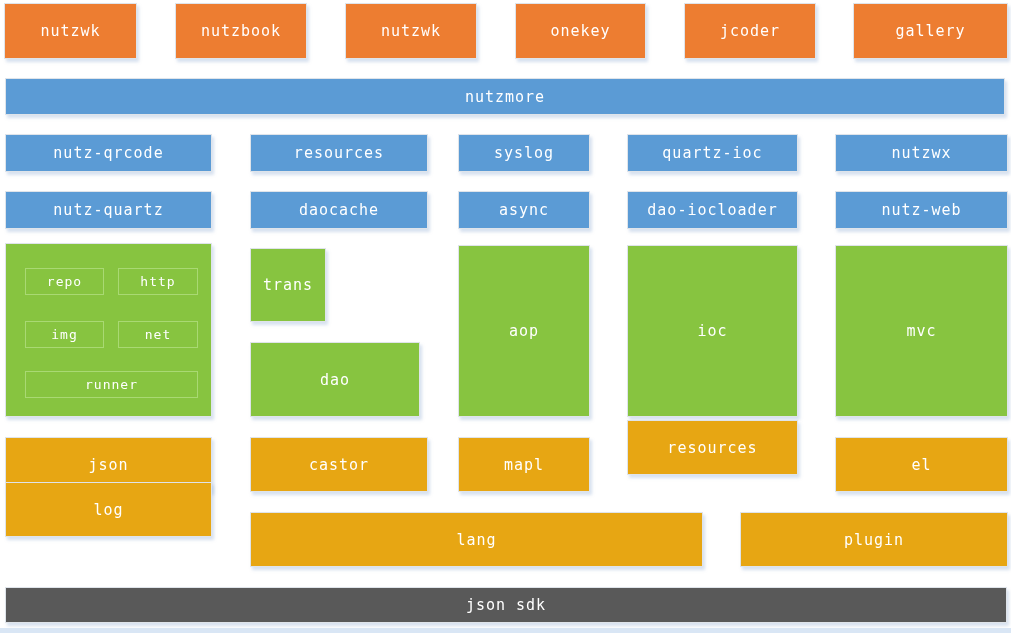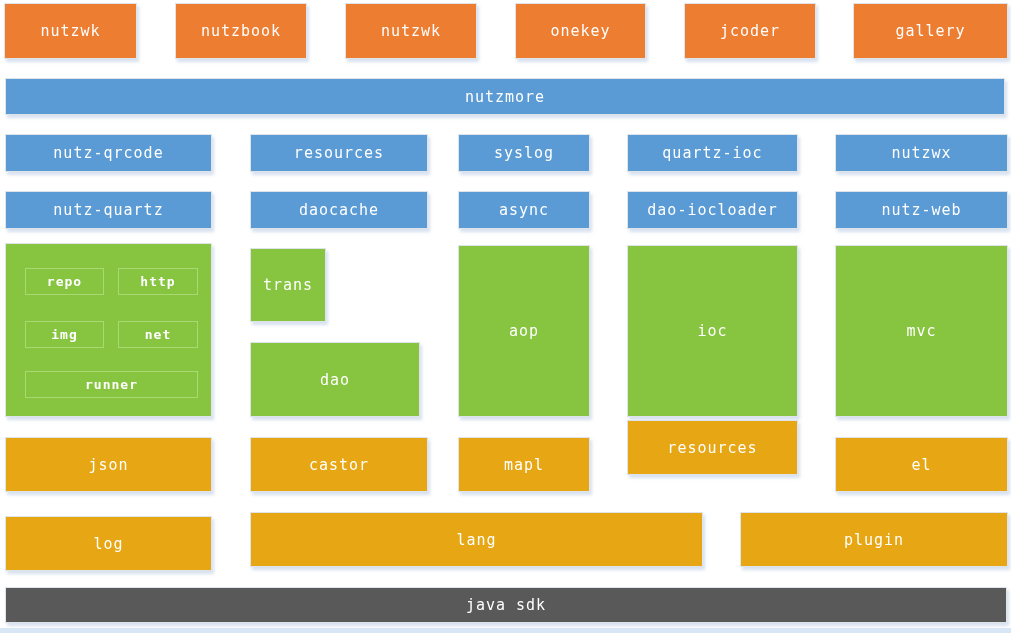"repo" .inner { font-weight: bold -> none }
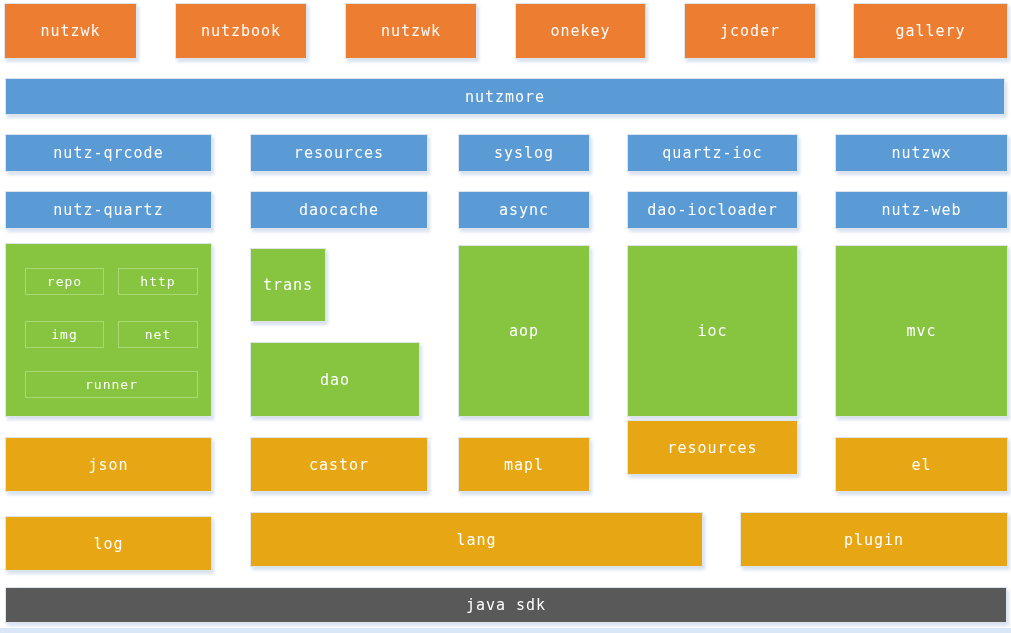"log" div.box { top: 516px -> 482px }
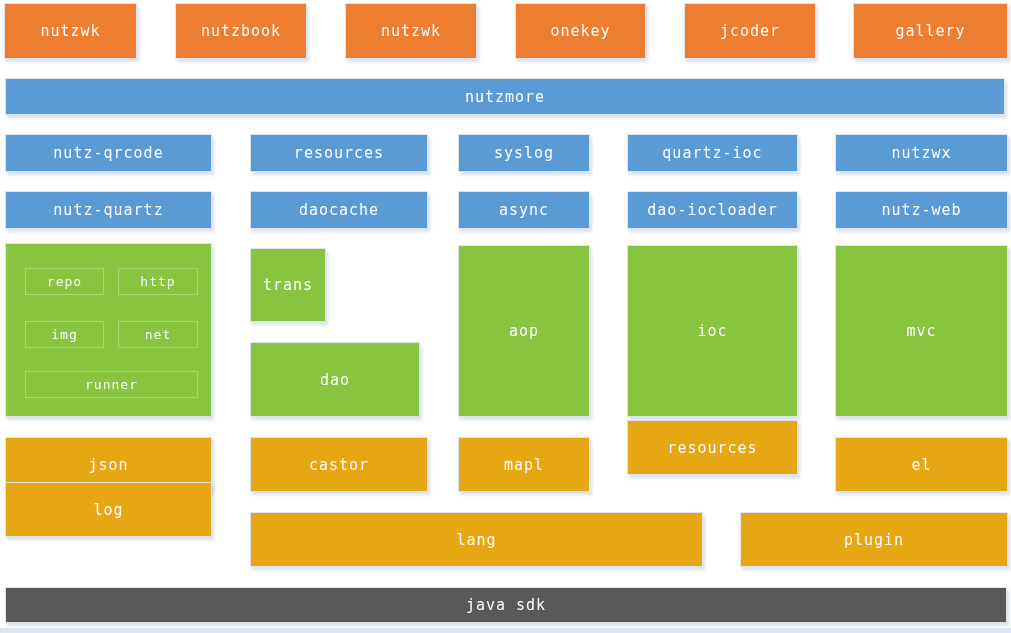"java sdk" div.box { text: java -> json }
